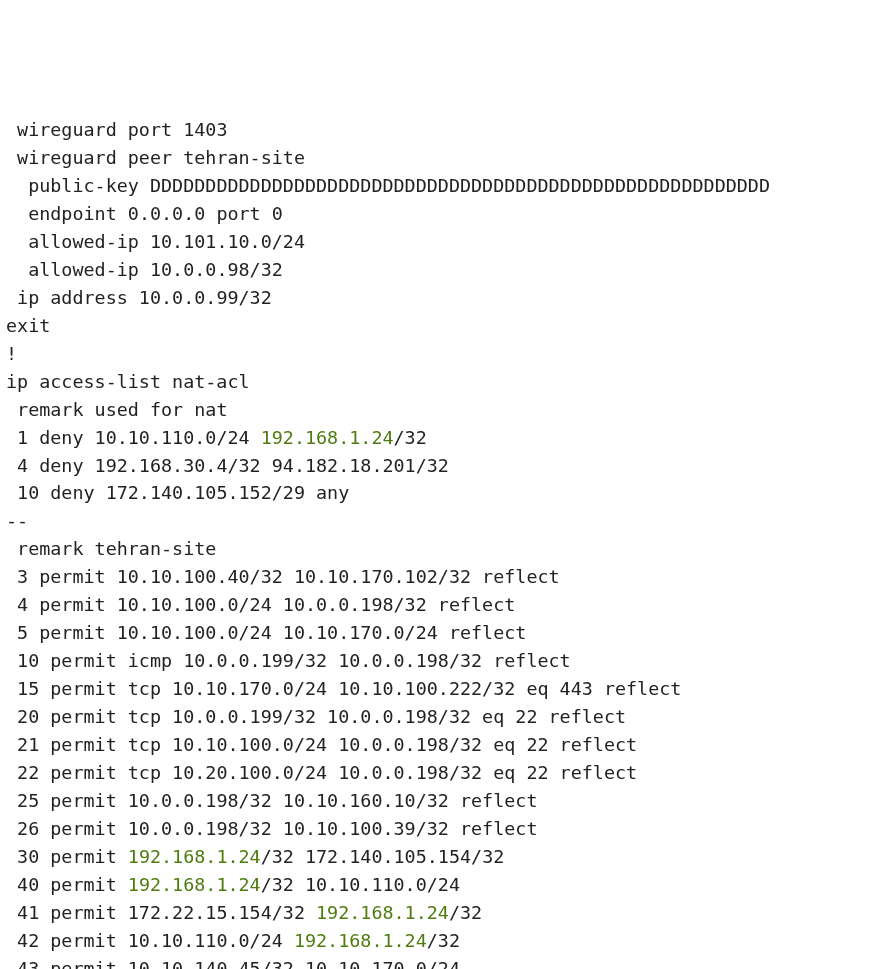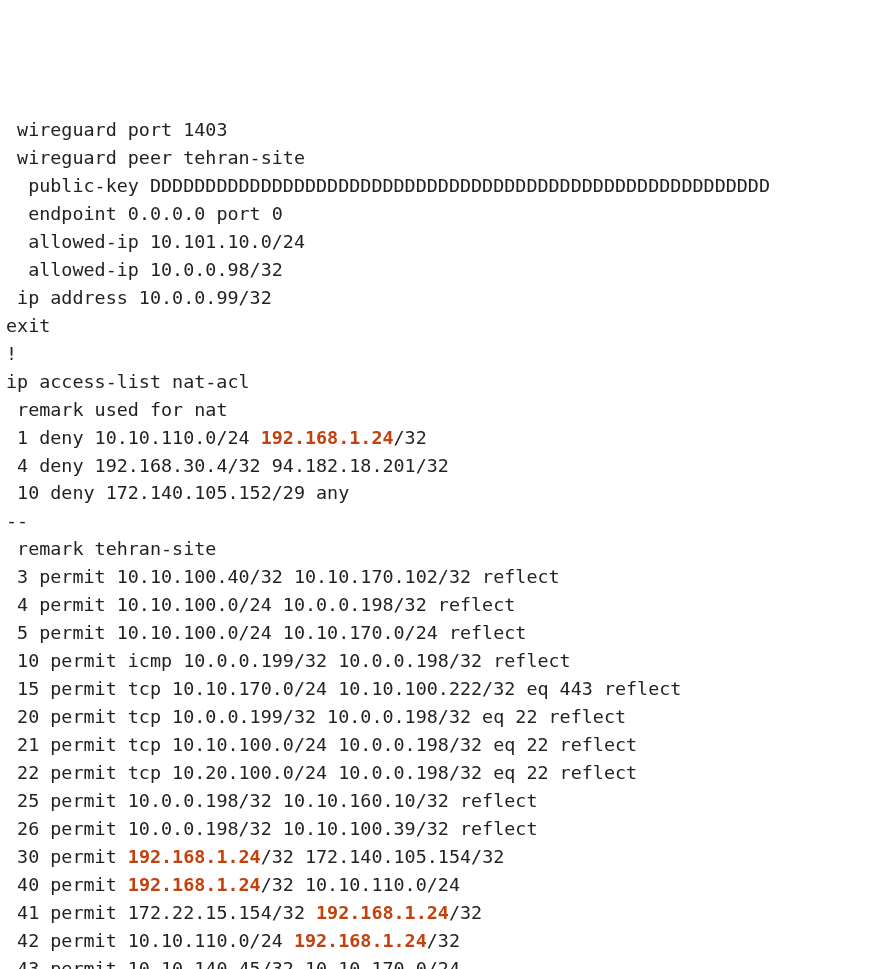"192.168.1.24" .hl { color: #c2410c -> #4d7c0f; font-weight: bold -> normal }
